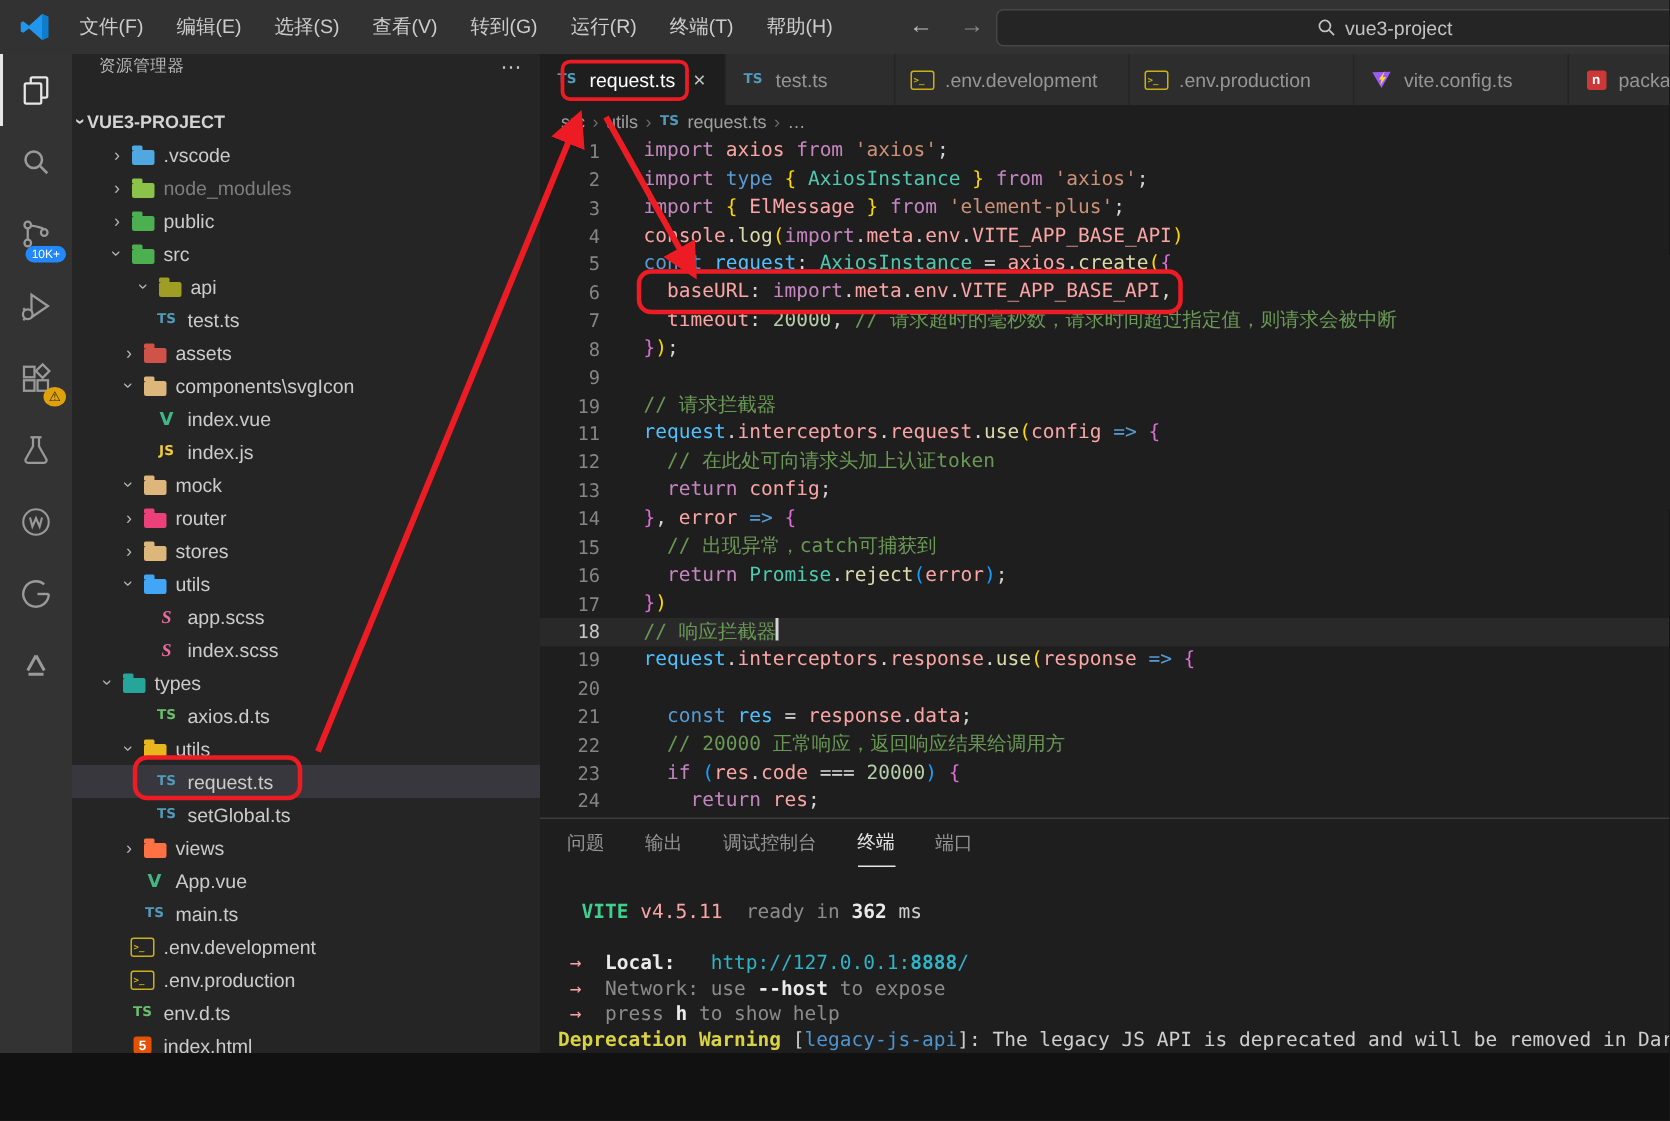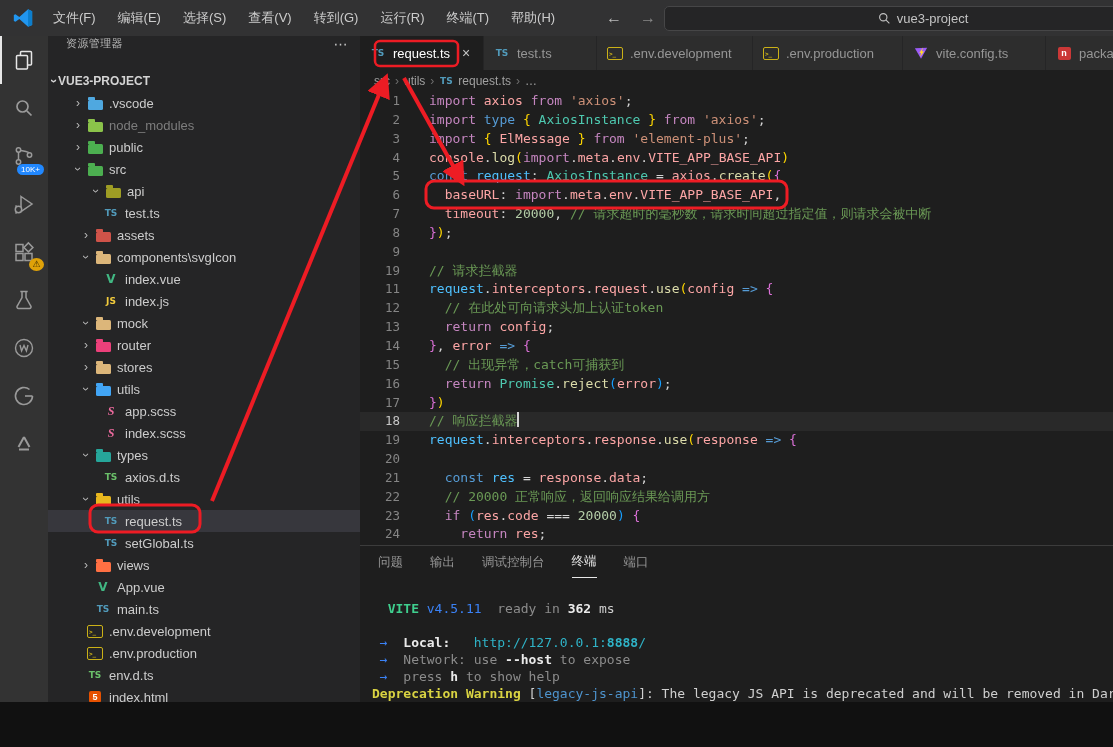"types" div.tree-row { padding-left: 30px -> 16px }
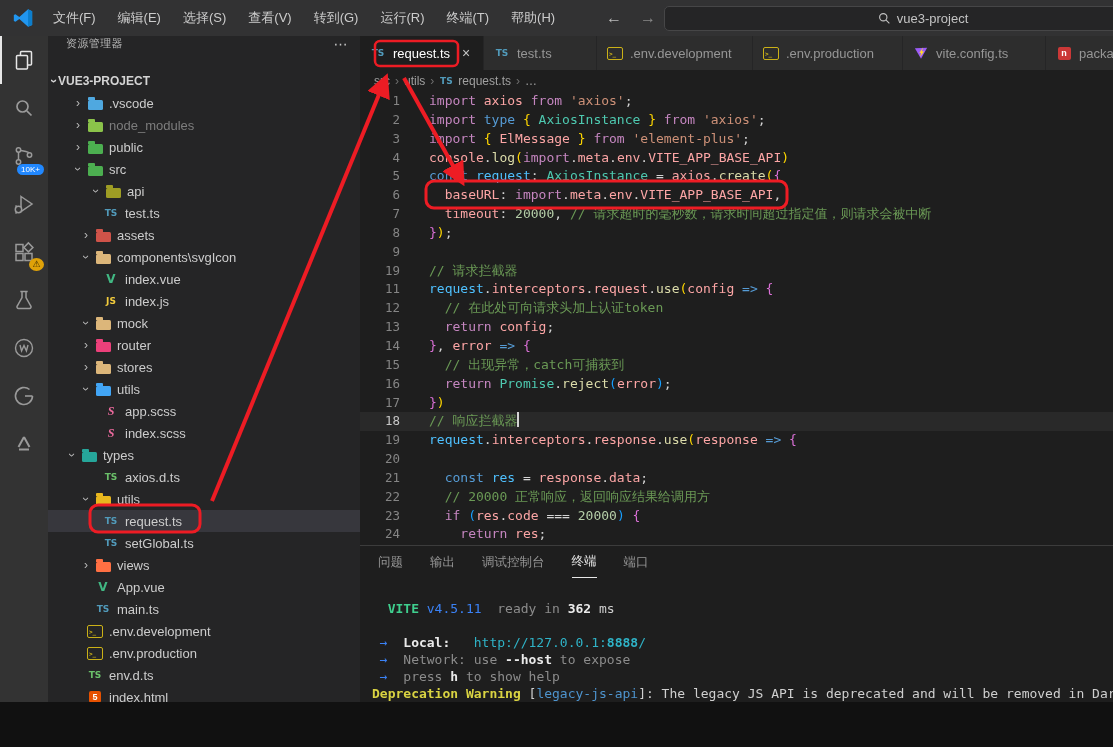"v4.5.11" .t-vite { color: #3b82f6 -> #fca5a5 }
